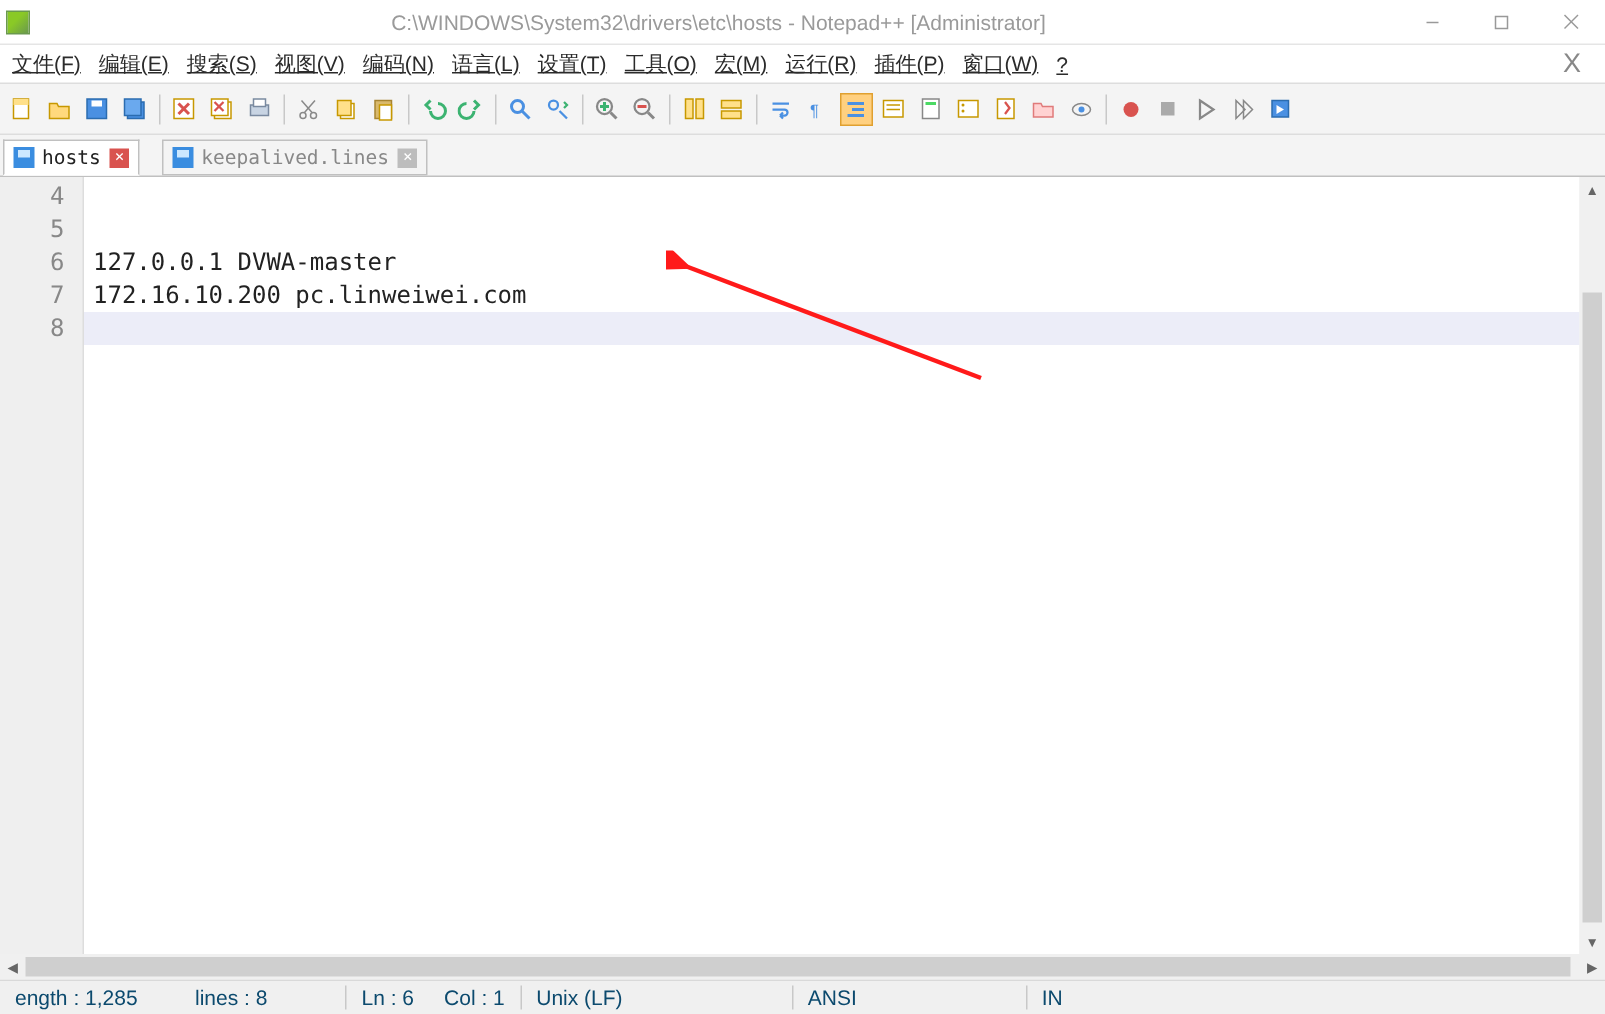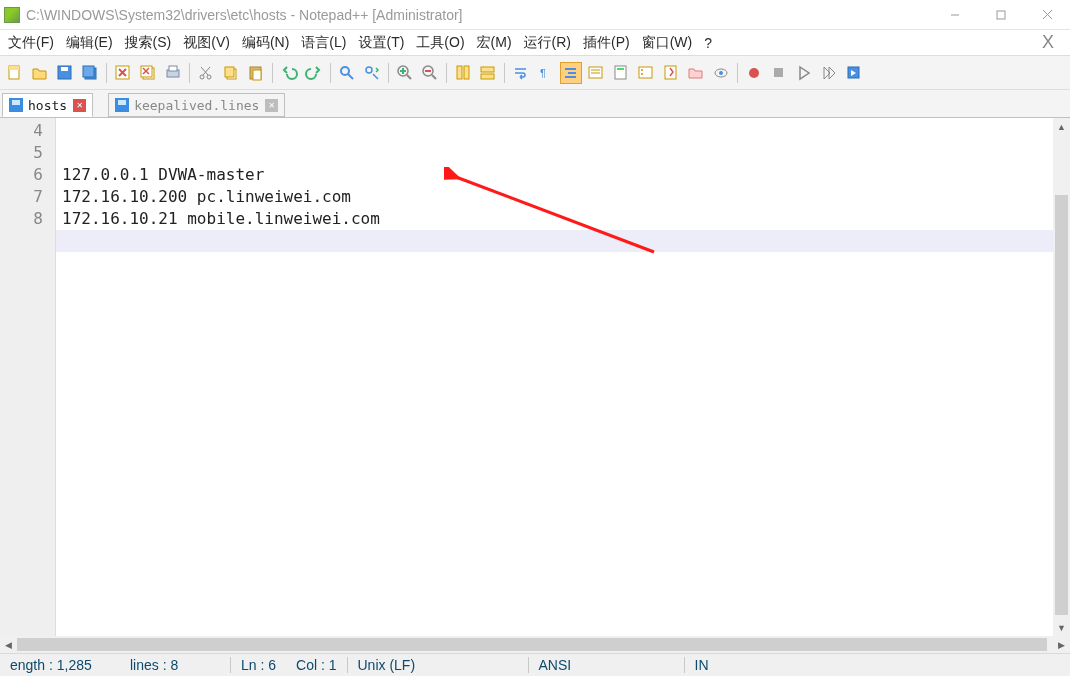"C:\WINDOWS\System32\drivers\etc\hosts -" .titlebar .title-text { text-align: none -> center }
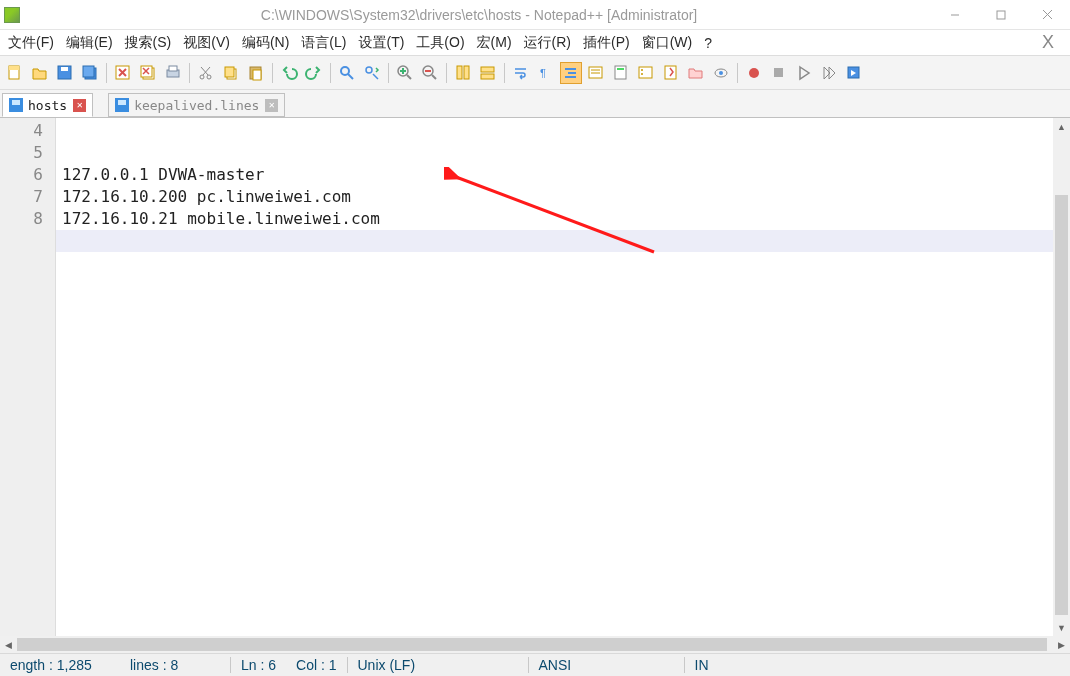"文件(F)" .menubar .menu-item { text-decoration: none -> underline }
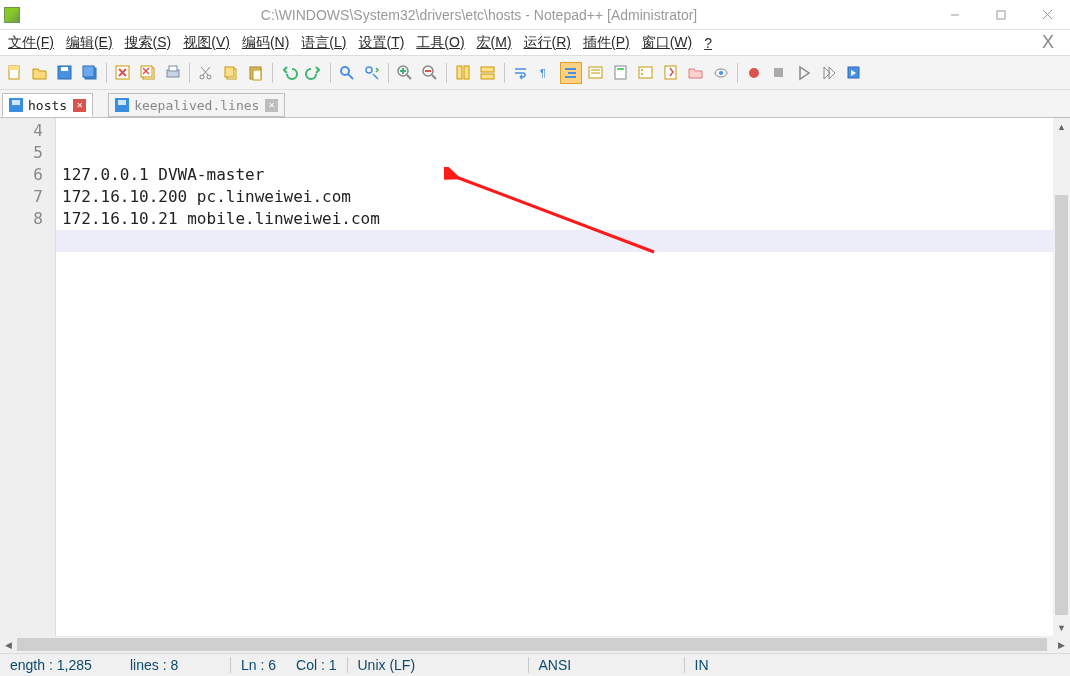"172.16.10.21 mobile.linweiwei.com" div.line { html: <div>172.16.10.21 mobile.linweiwei.com</div> -> none }
